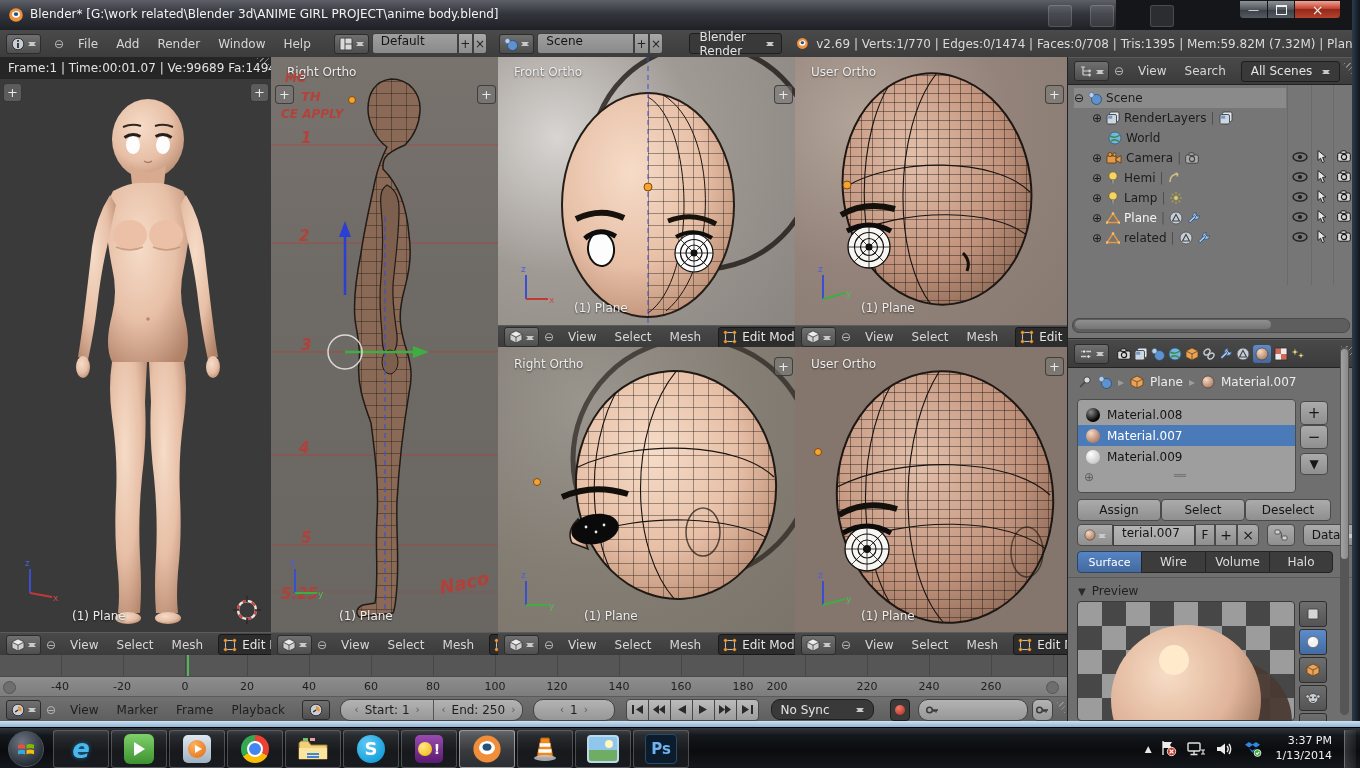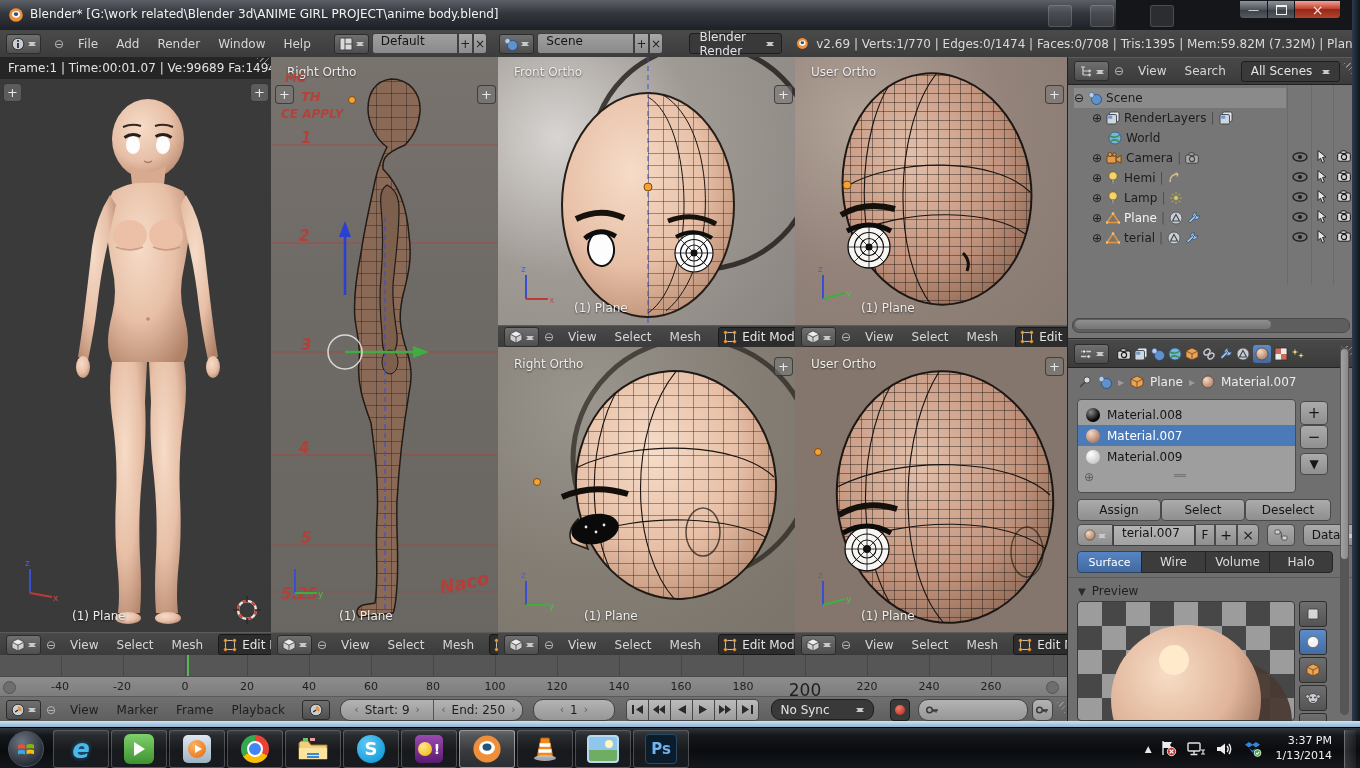"terial" span.otext { text: terial -> related }
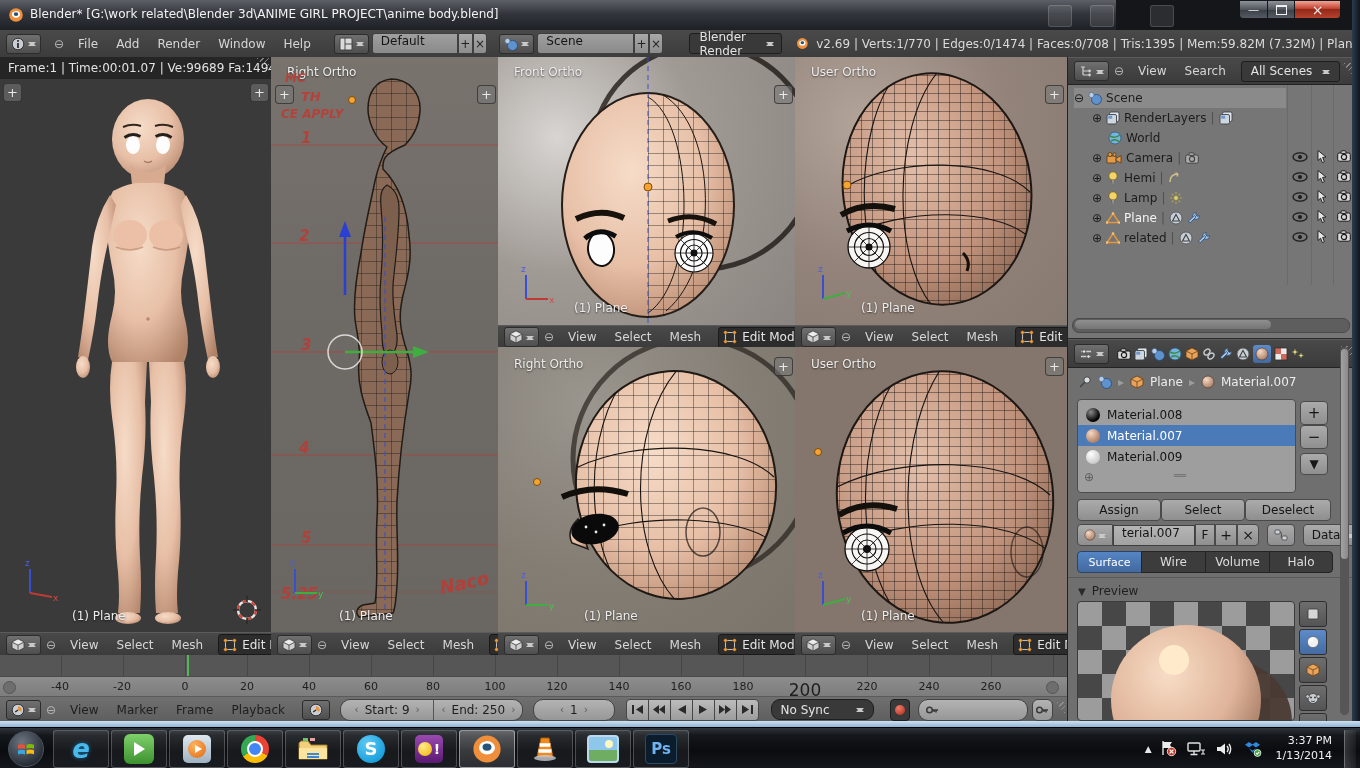"200" span.abs { font-size: 17px -> 11px; left: 805px -> 777px }
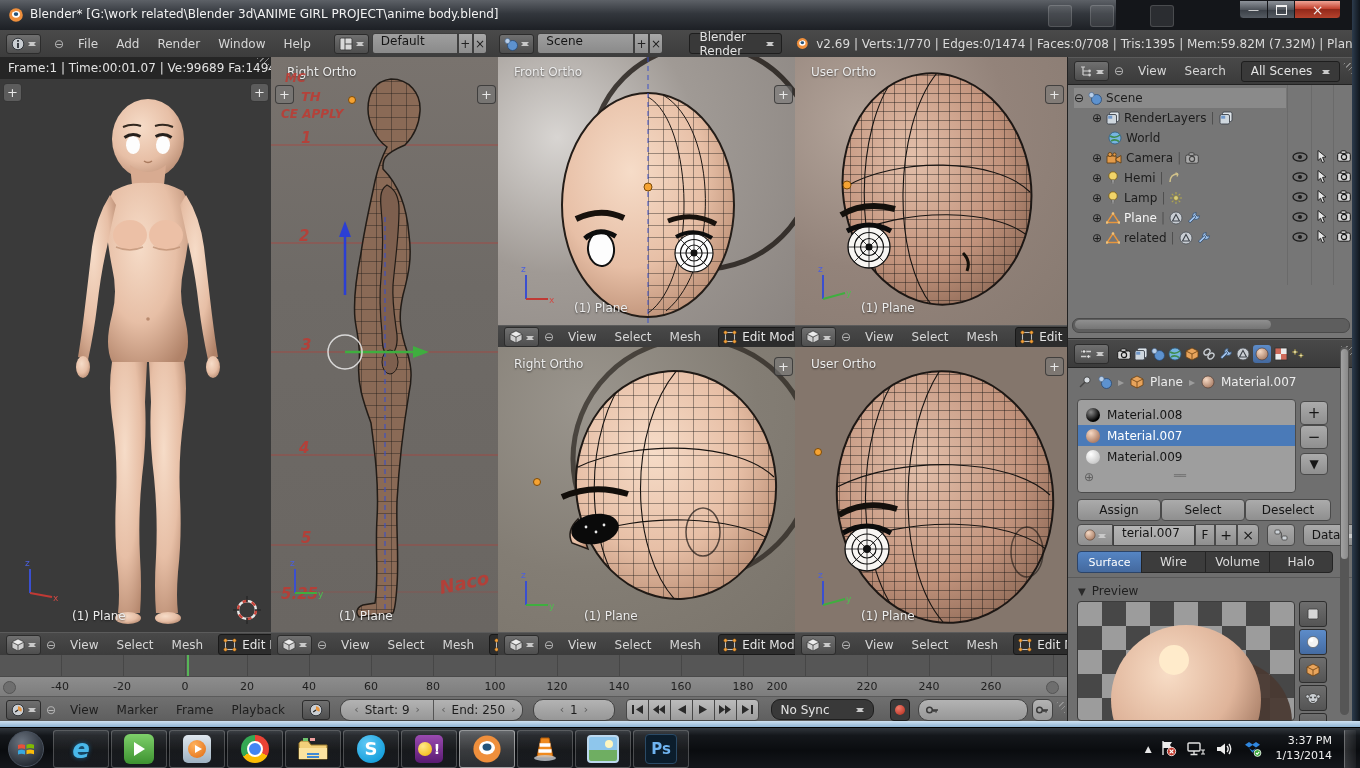"Start: 9" span { text: 9 -> 1 }
